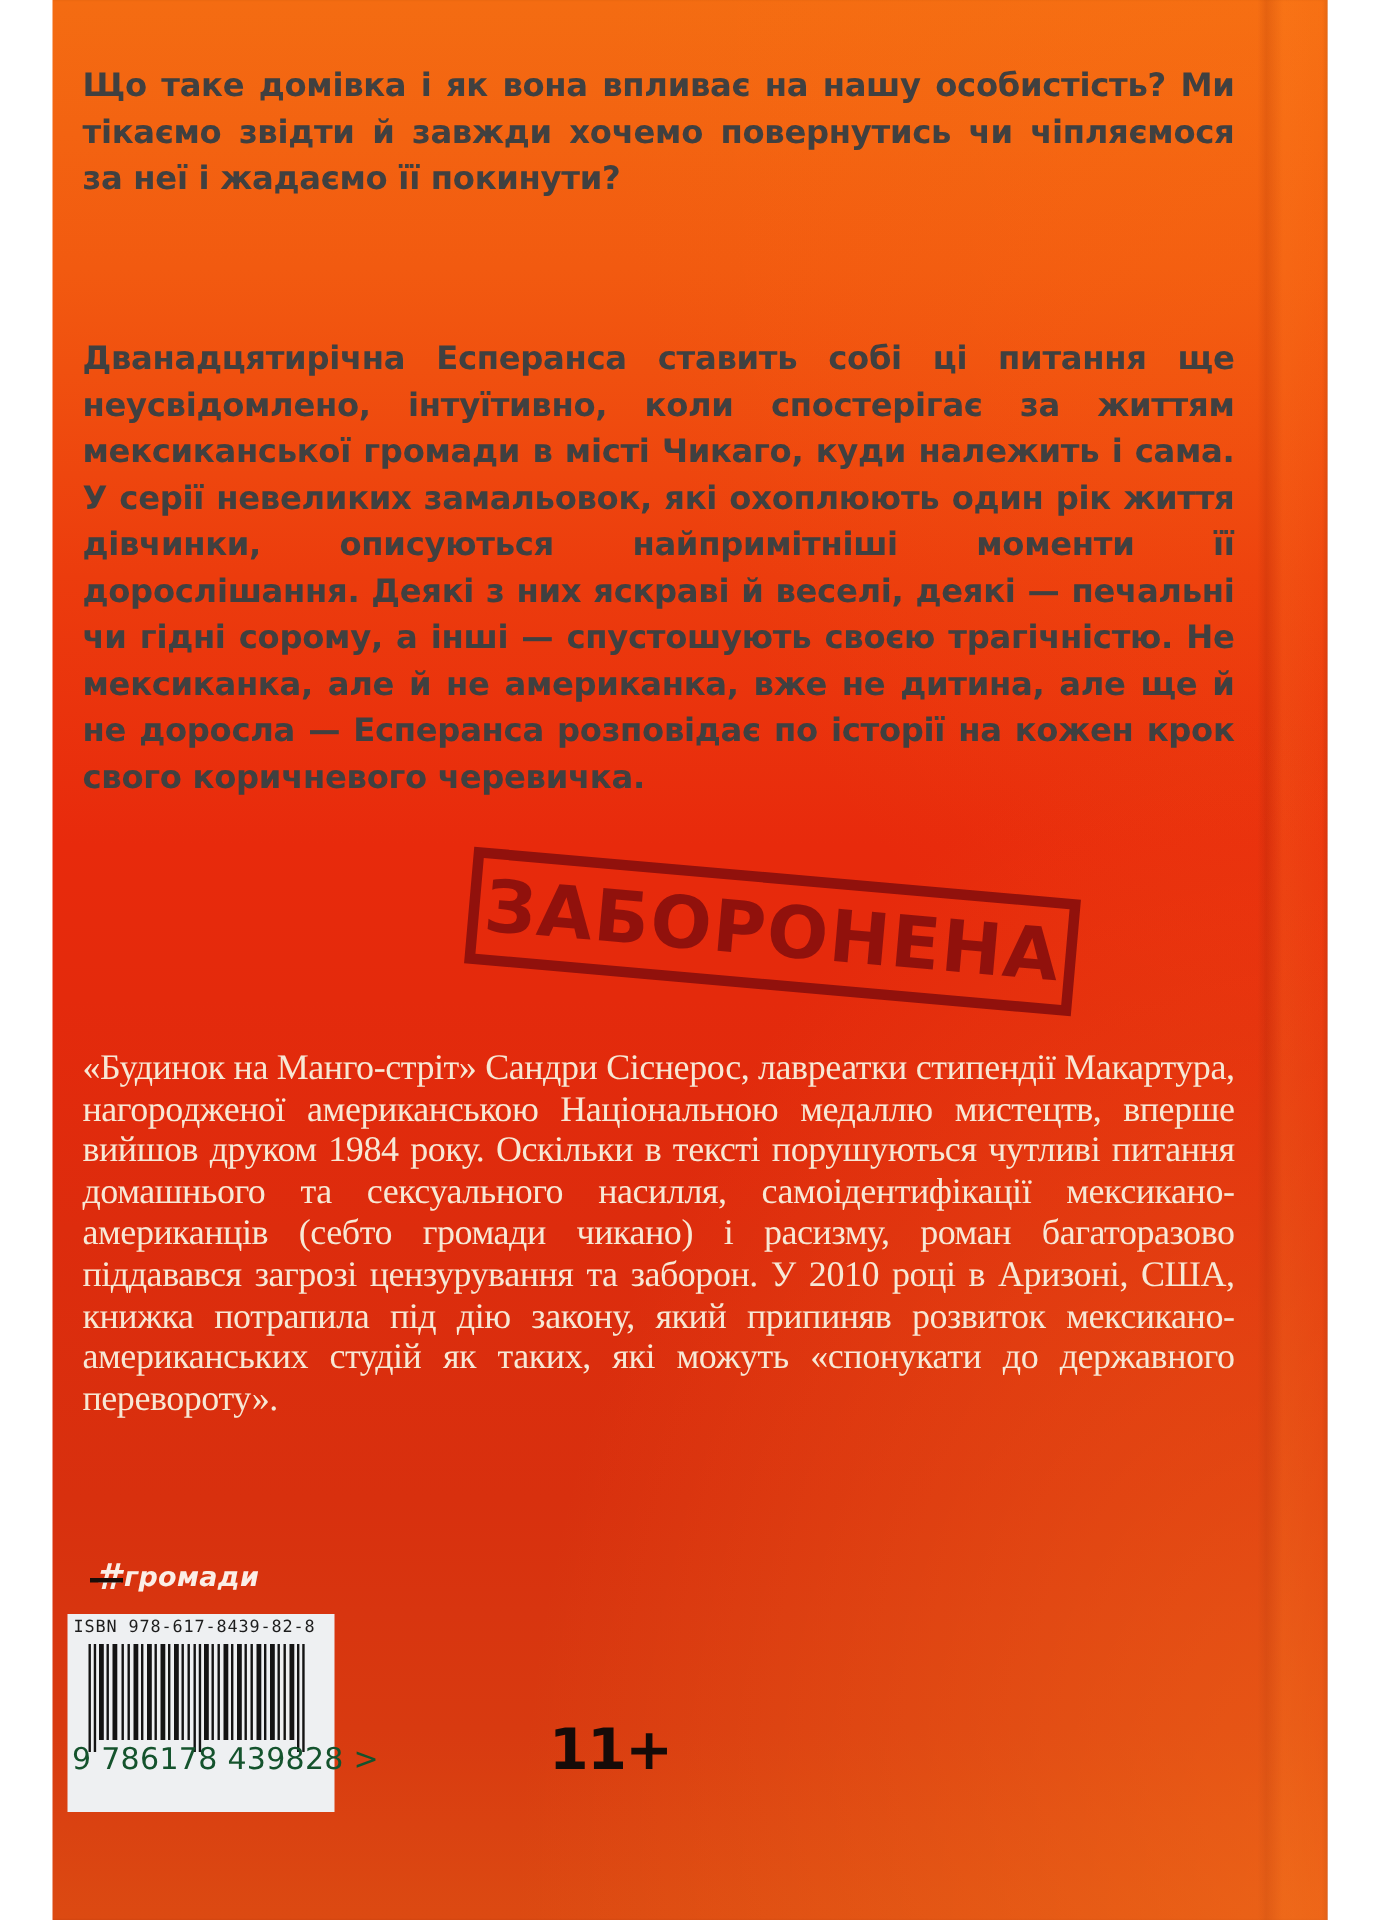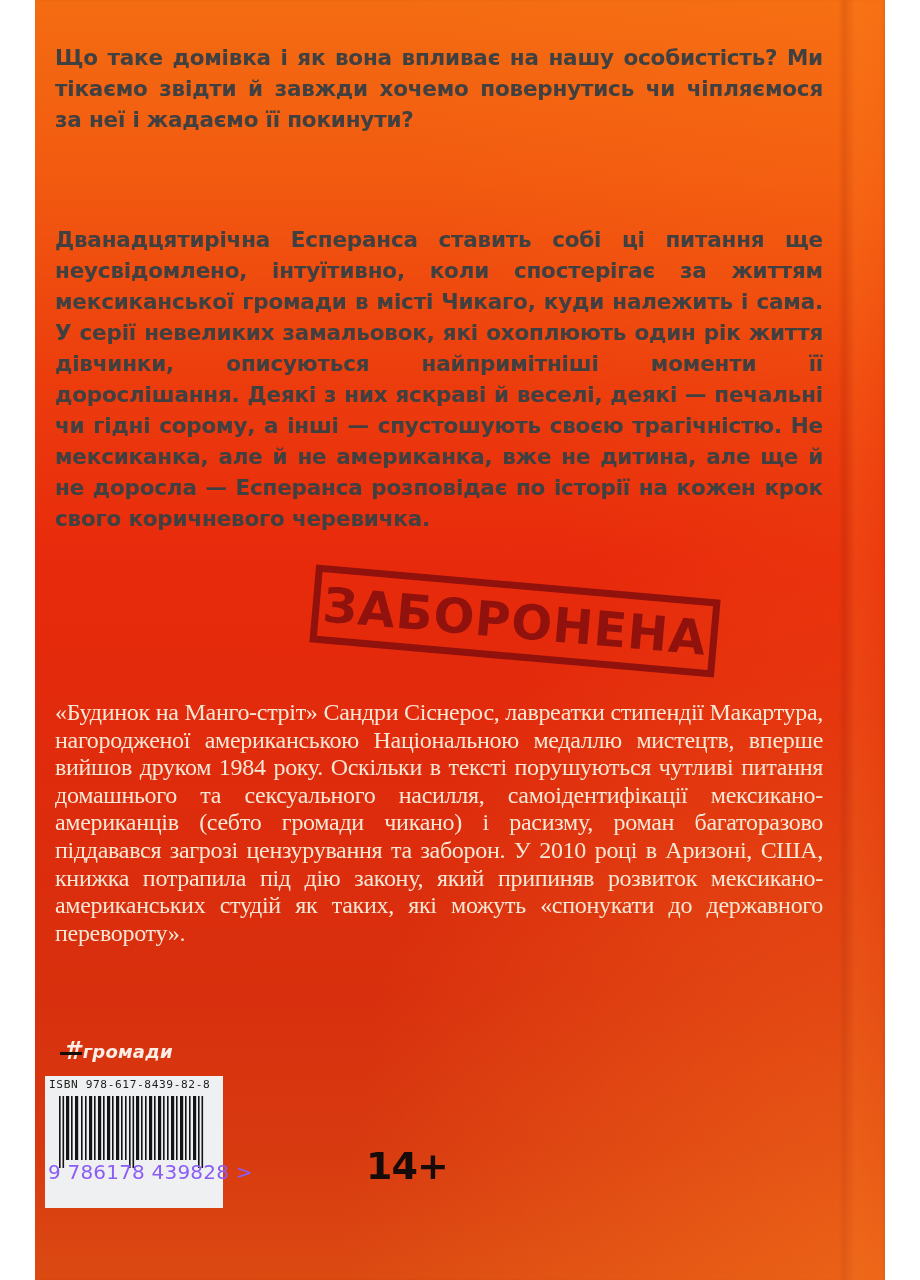"9 786178 439828 >" .barcode .digits { color: #8b5cf6 -> #14532d }
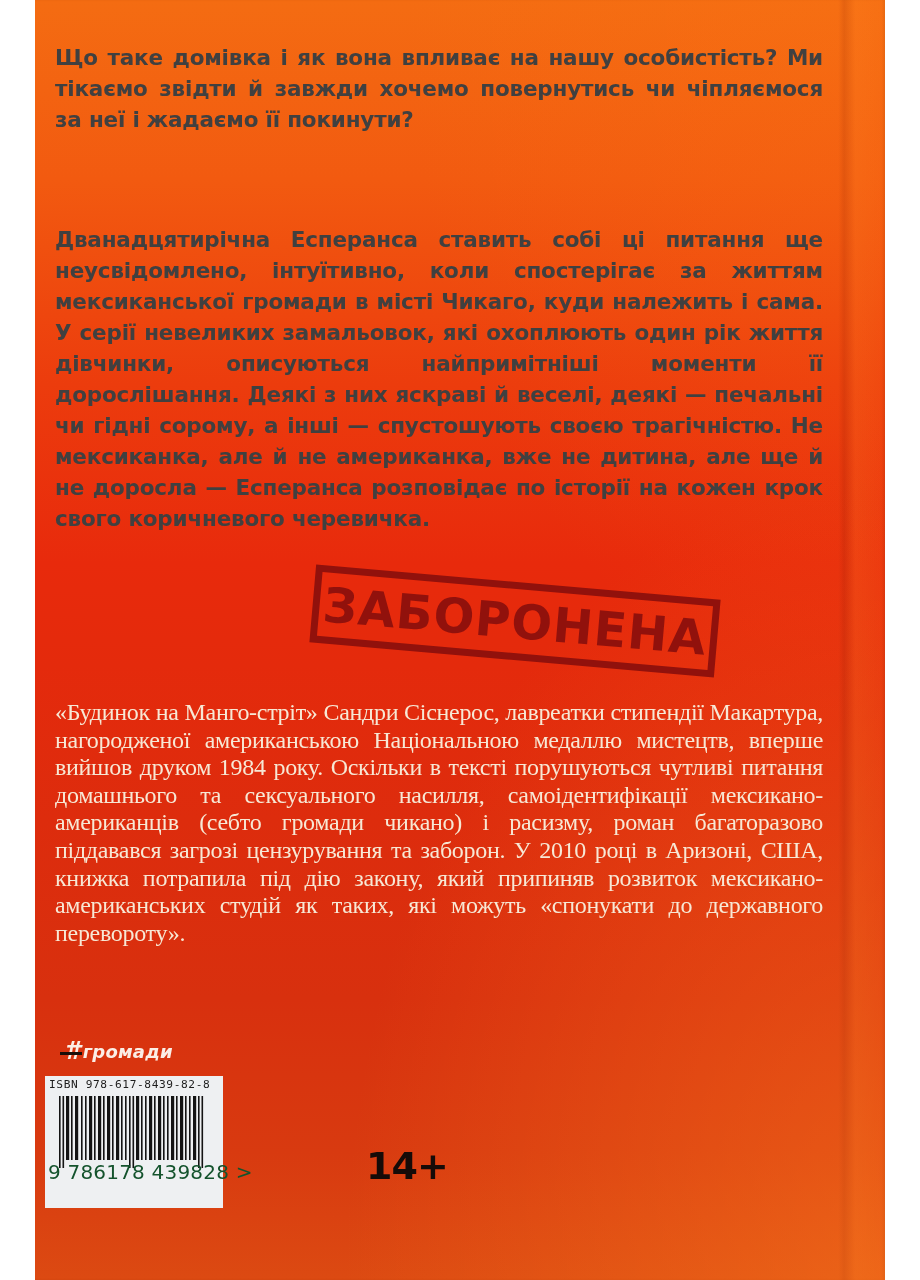"14+" div.age-rating { text: 14+ -> 11+ }
